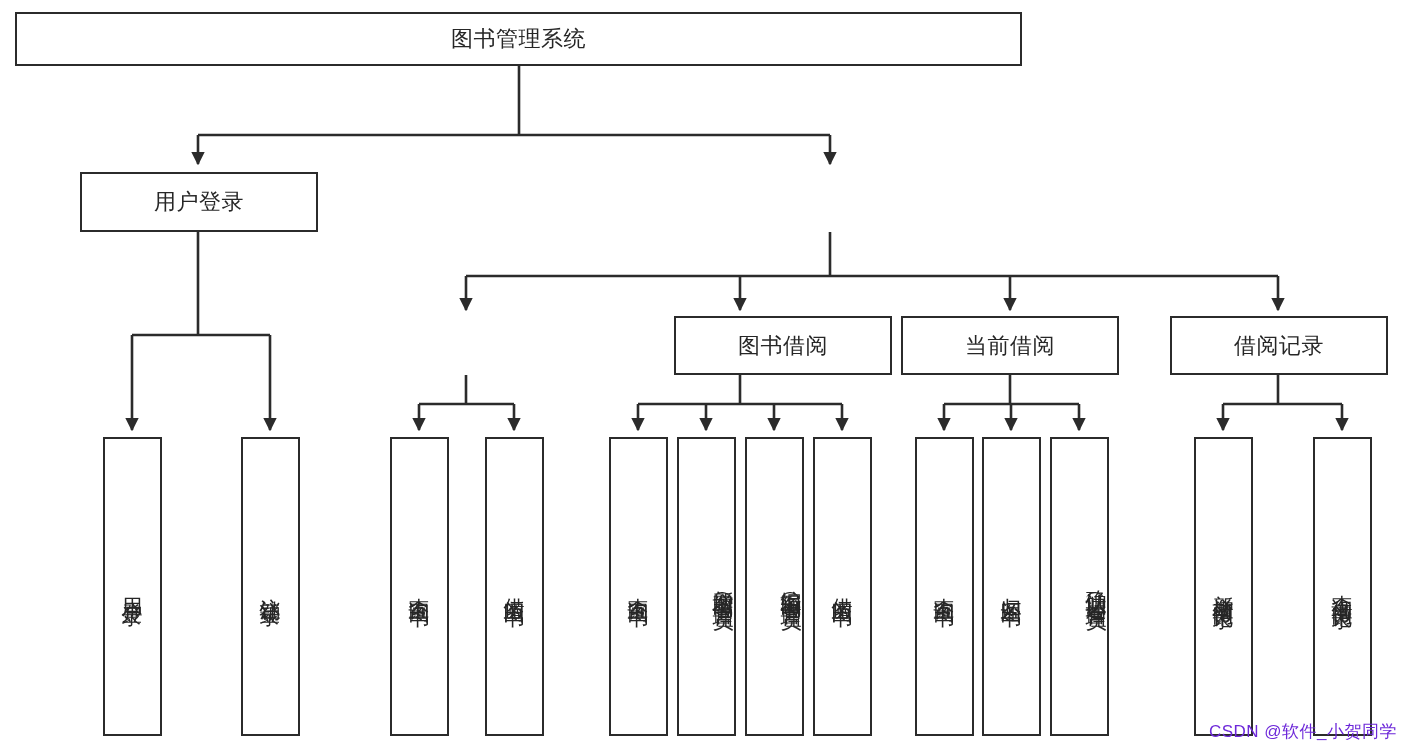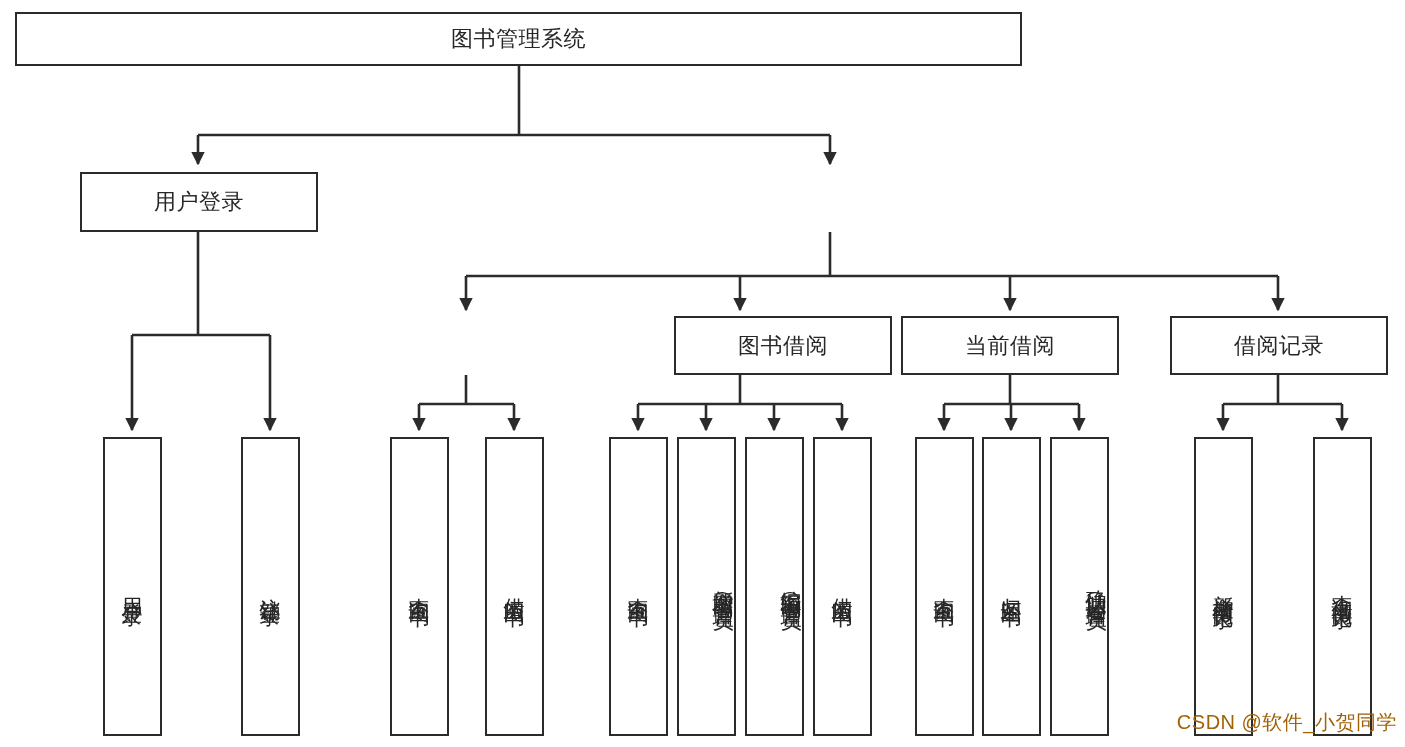"CSDN @软件_小贺同学" .watermark { bottom: 11px -> 4px; color: #a16207 -> #6d28d9; font-size: 20px -> 17px }
